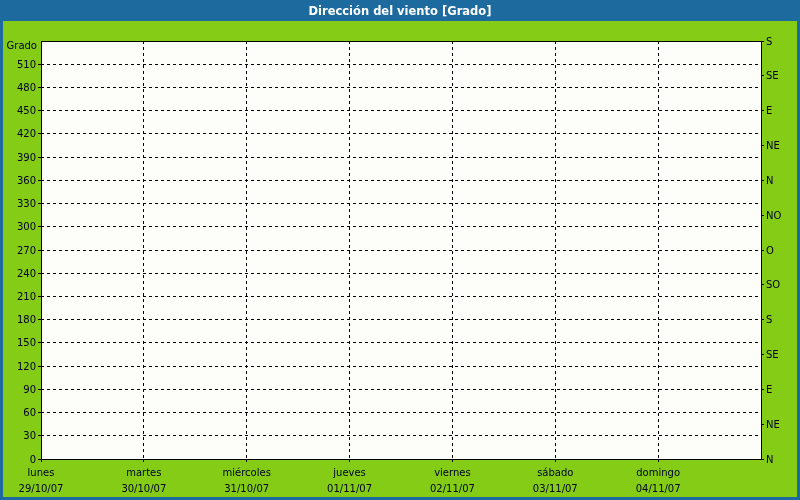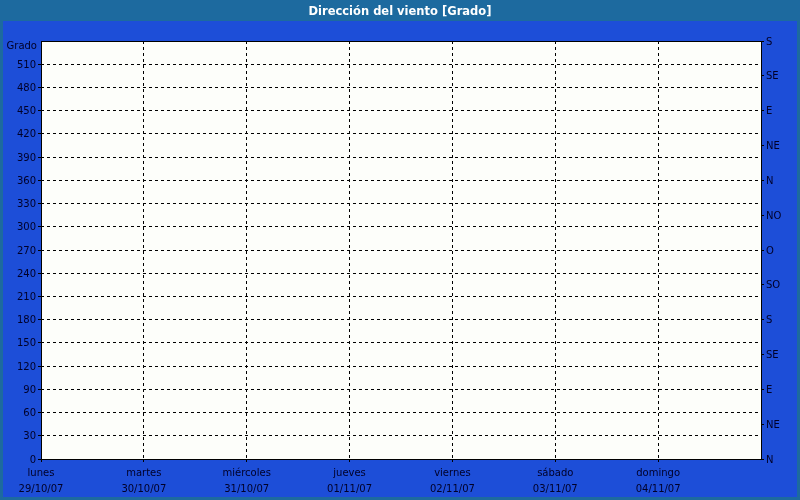"Dirección del viento [Grado]" div.frame { background: #1d4ed8 -> #84cc16 }
